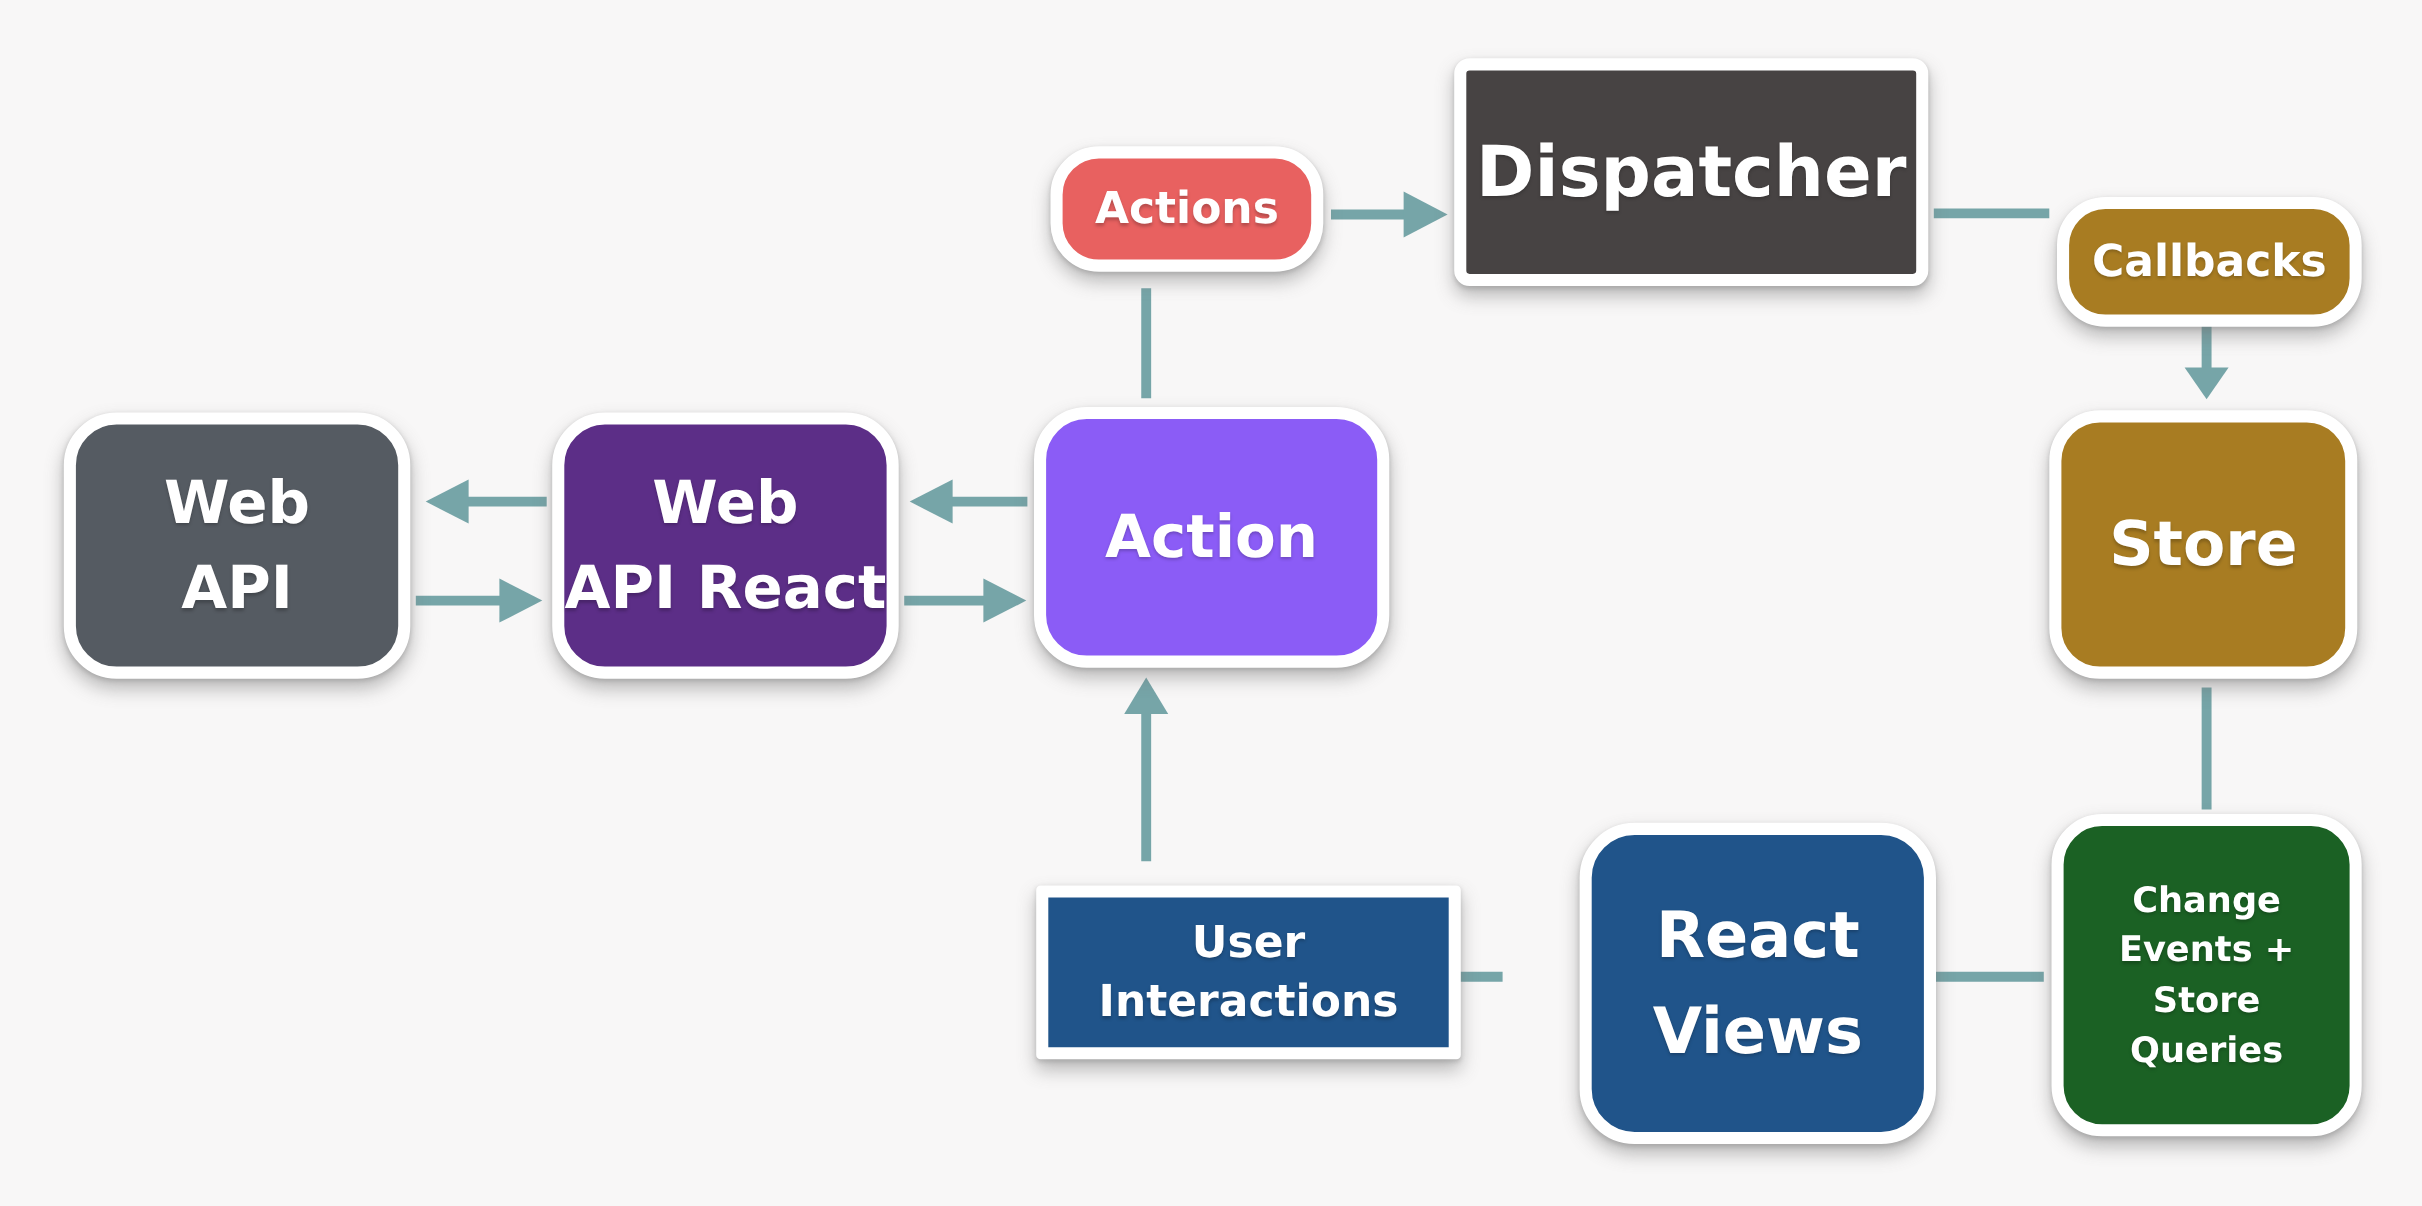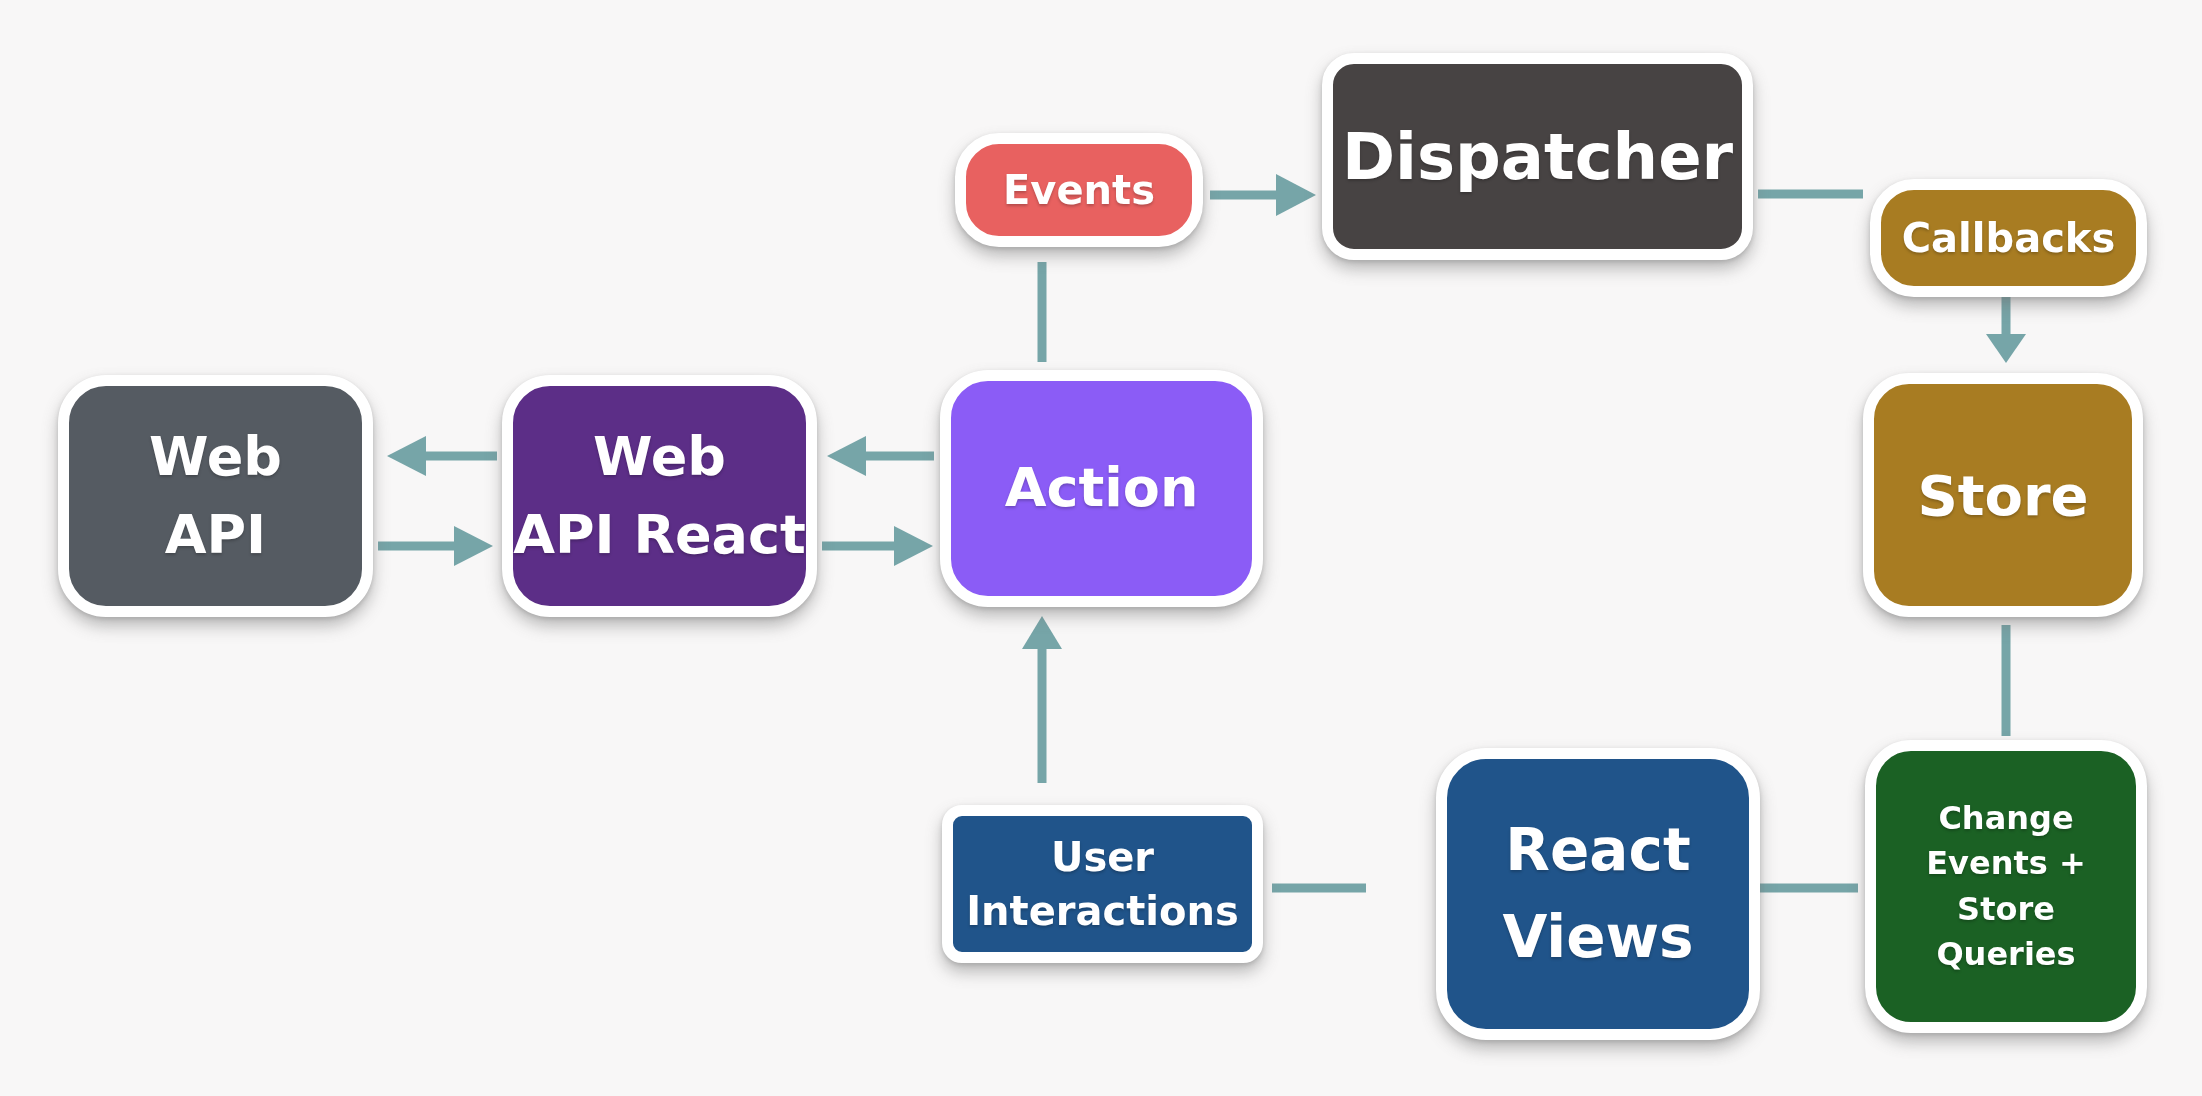"Events" div.label { text: Events -> Actions }
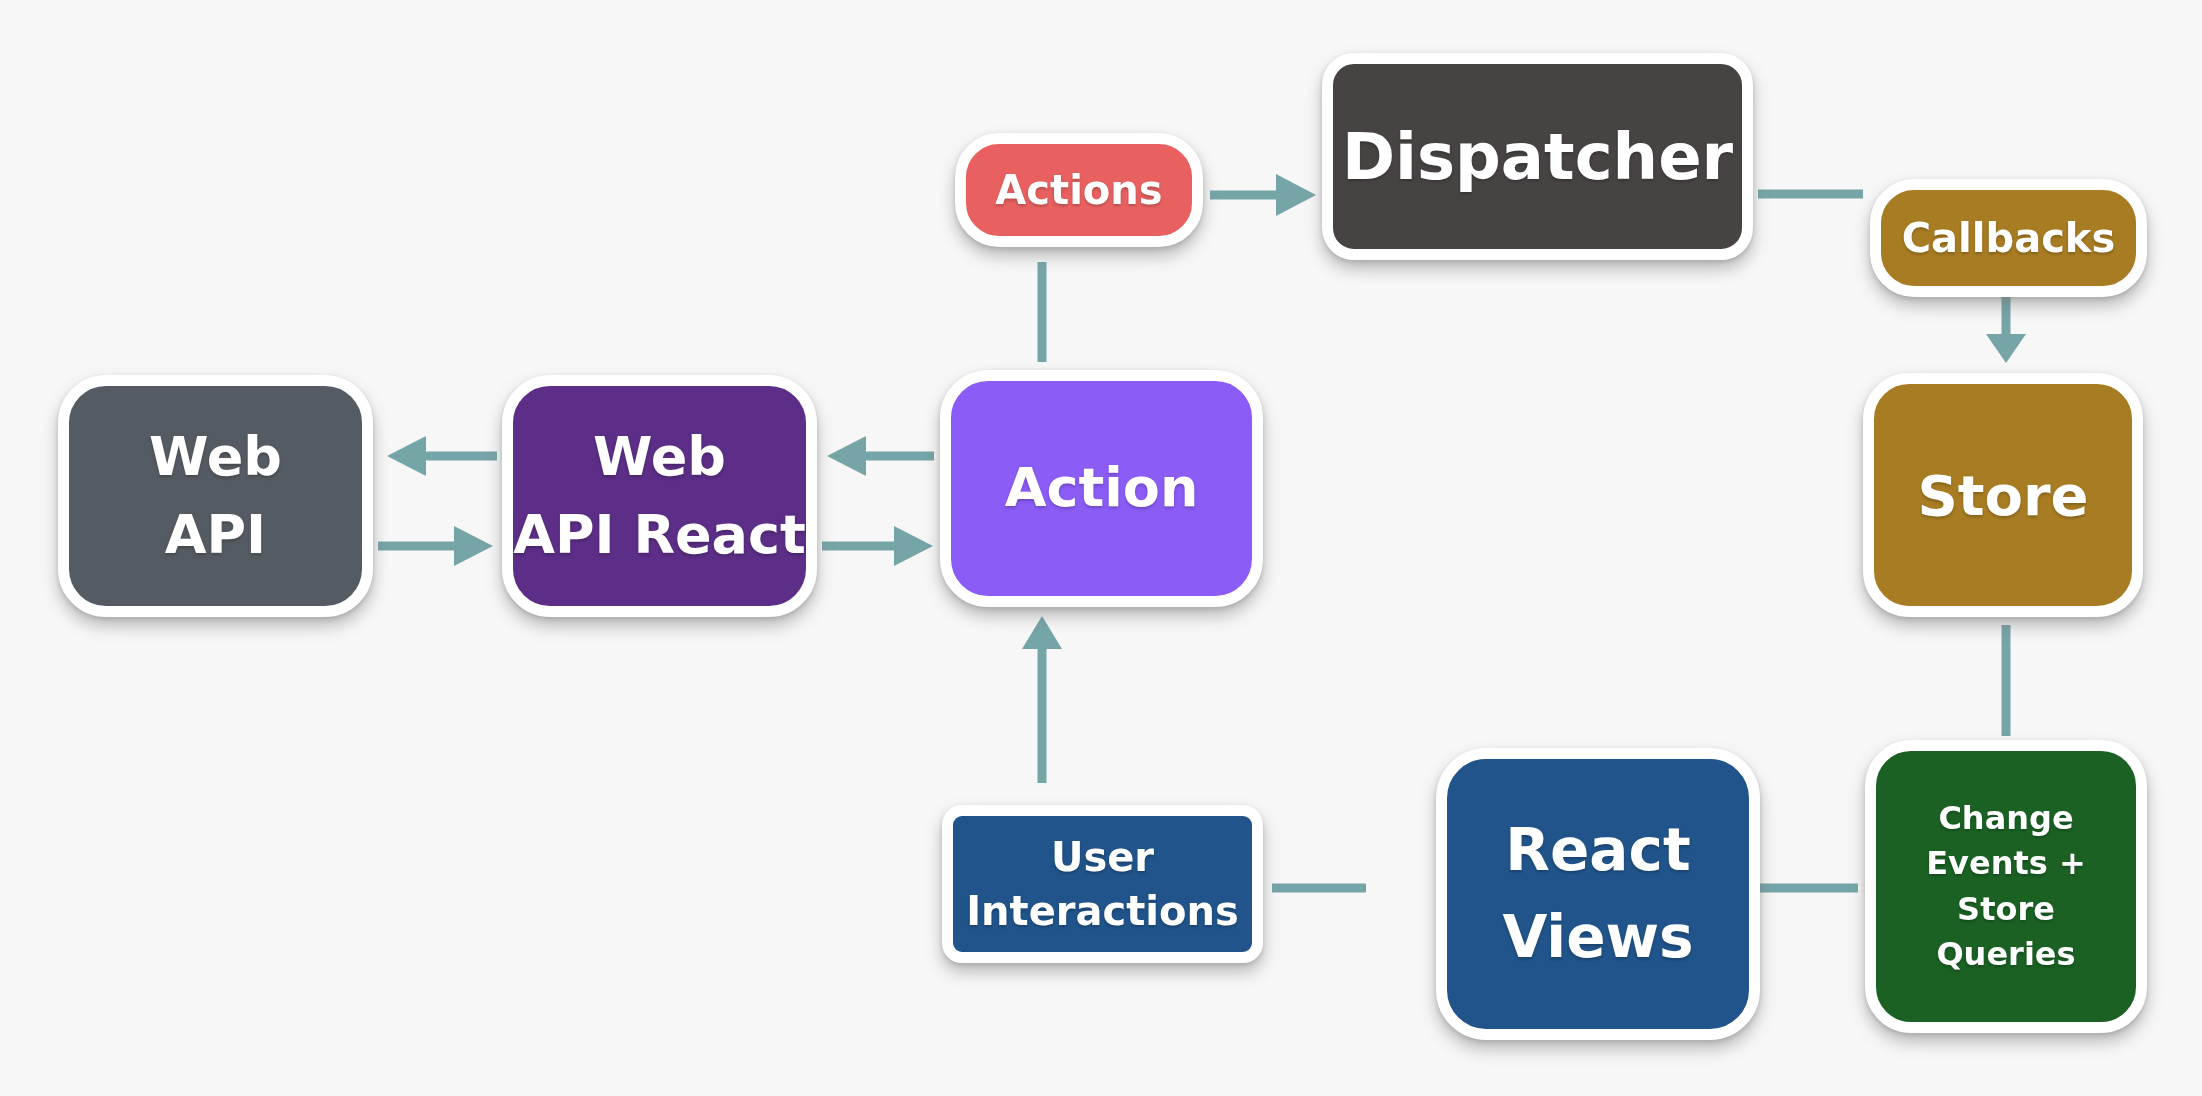"Dispatcher" div.node { border-radius: 32px -> 14px }
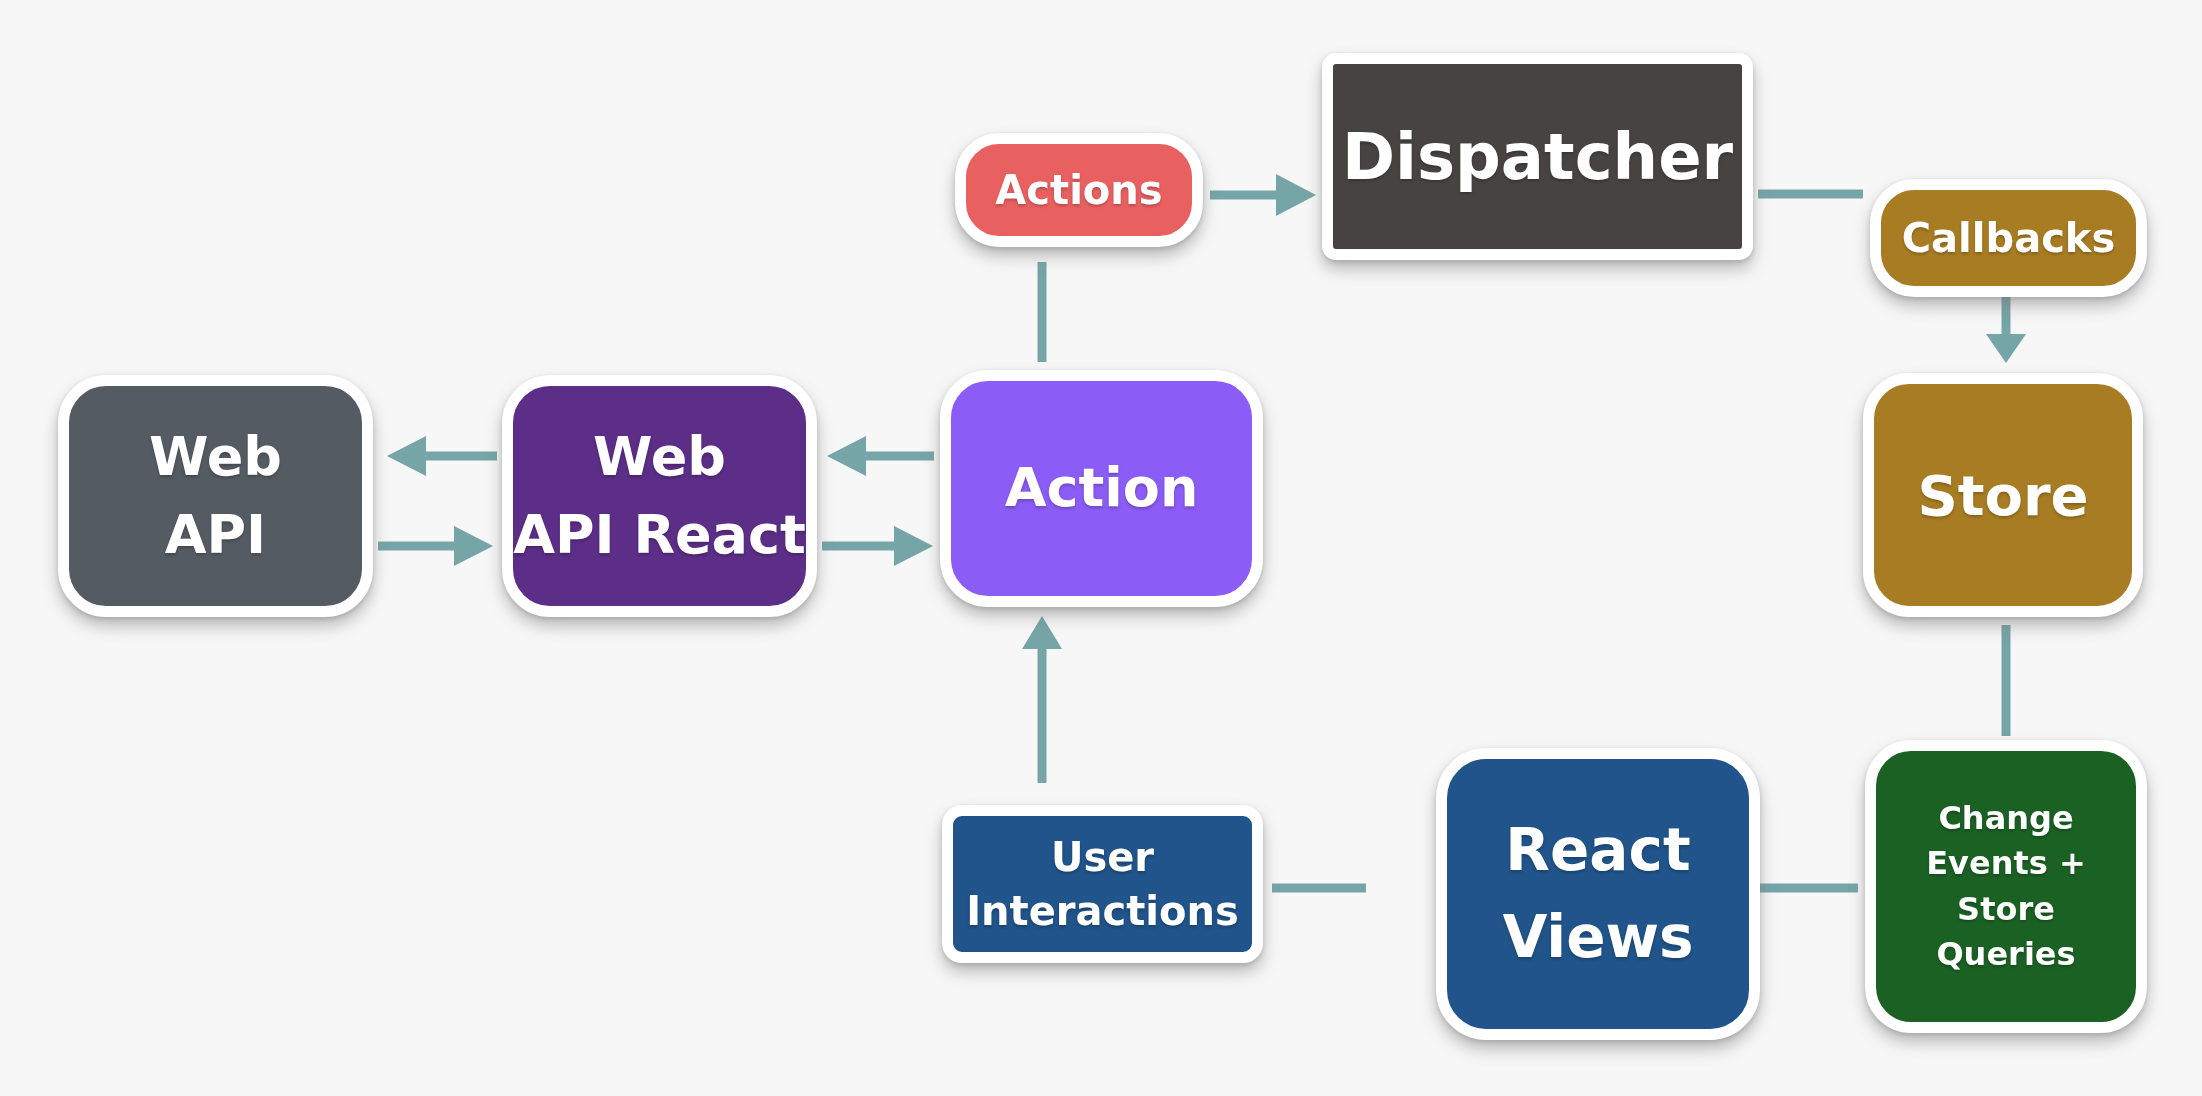"User" div.node { border-radius: 20px -> 4px; width: 321px -> 386px }
